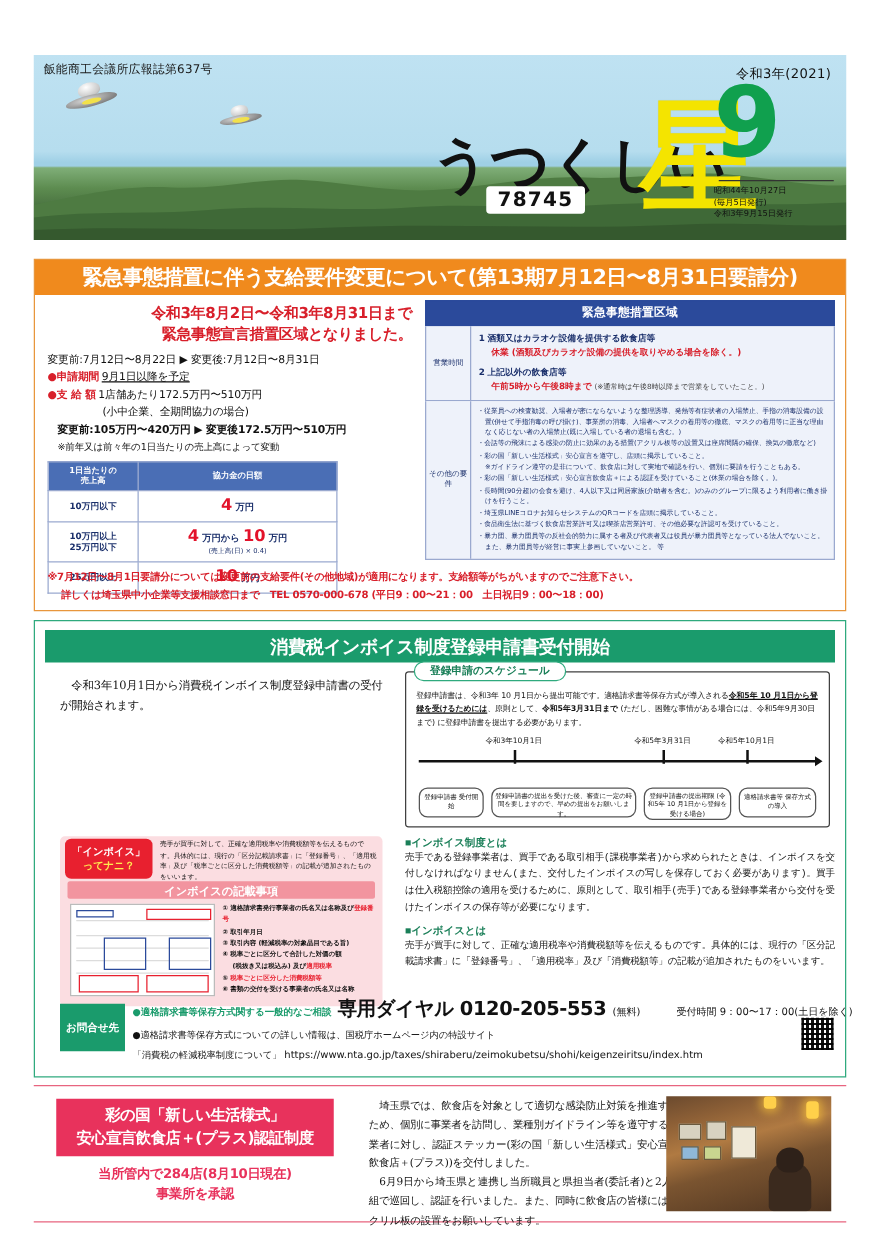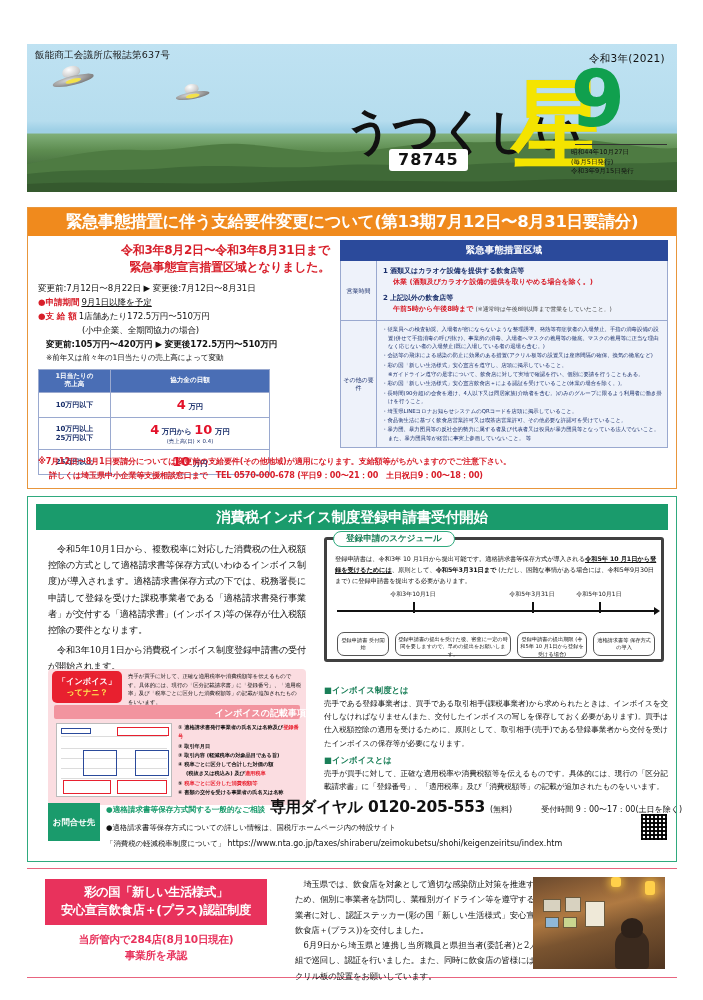"登録申請のスケジュール" .sched { border: 3px solid #404040 -> 1px solid #404040 }
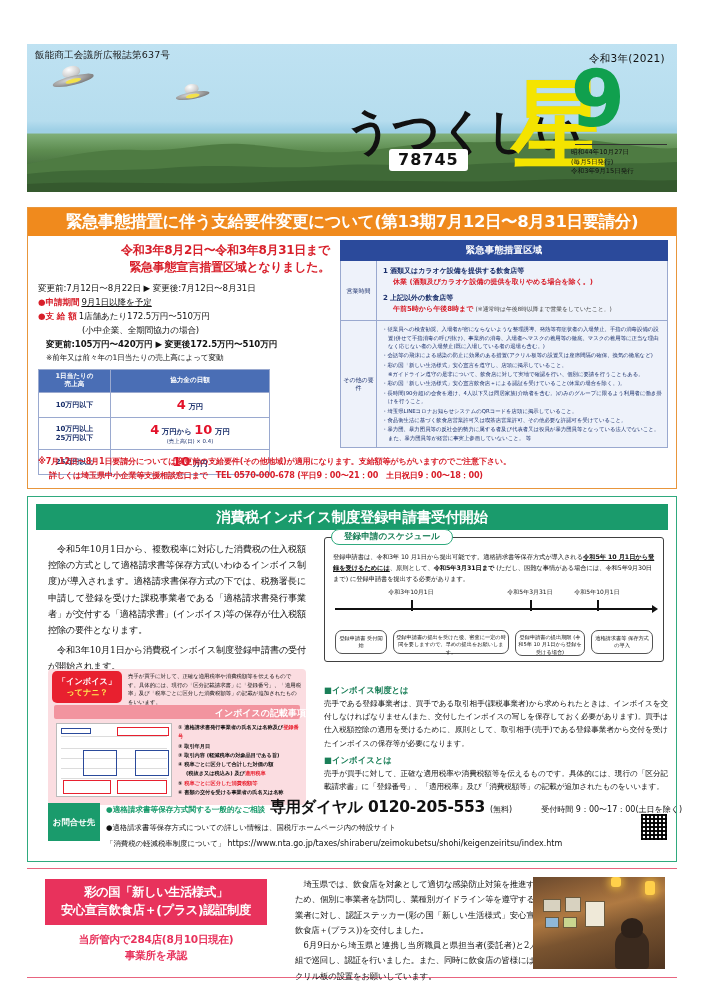"令和5年10月1日から、複数税率に対応した消費税の仕入税額控除の方式として適格請" p.s2-para { html: <p>令和5年10月1日から、複数税率に対応した消費税の仕入税額控除の方式として適格請求書等保存方式(いわゆるインボイス制度)が導入されます。適格請求書保存方式の下では、税務署長に申請して登録を受けた課税事業者である「適格請求書発行事業者」が交付する「適格請求書」(インボイス)等の保存が仕入税額控除の要件となります。</p> -> none }
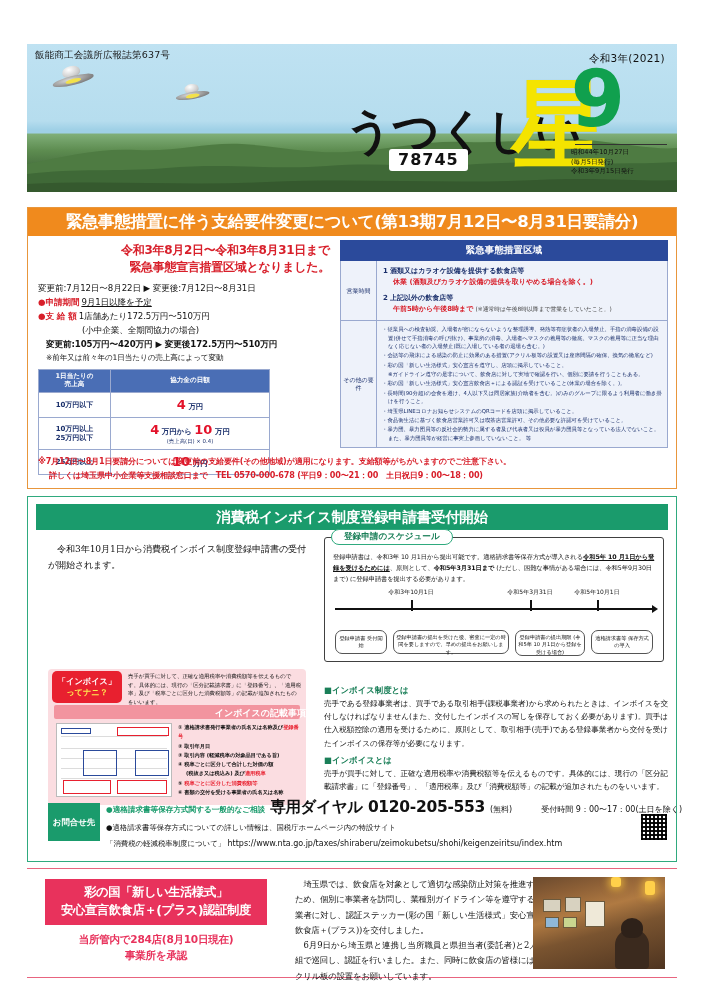"■インボイス制度とは" .s2-right { font-family: none -> Liberation Mono, monospace; top: 188px -> 172px }
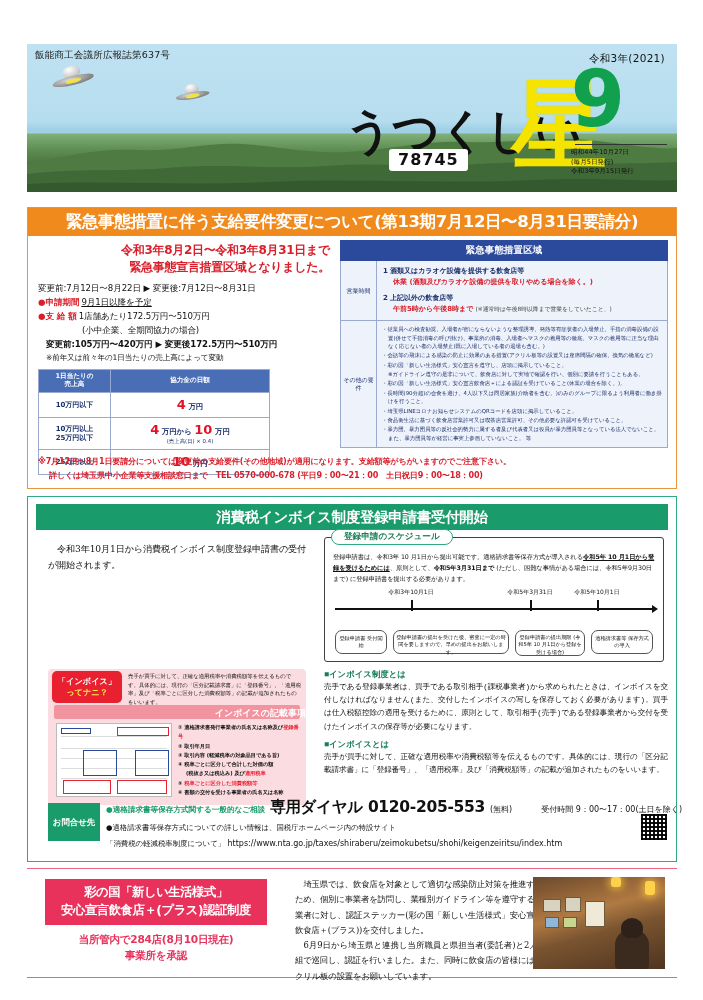"インボイスの記載事項" .inv-sub { text-align: right -> center }
